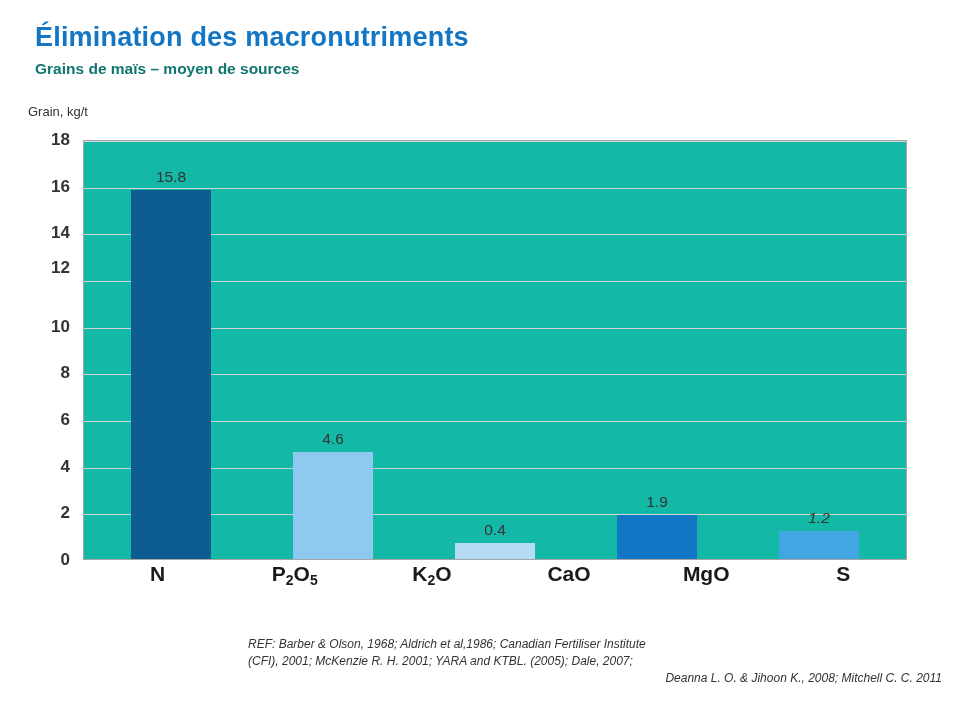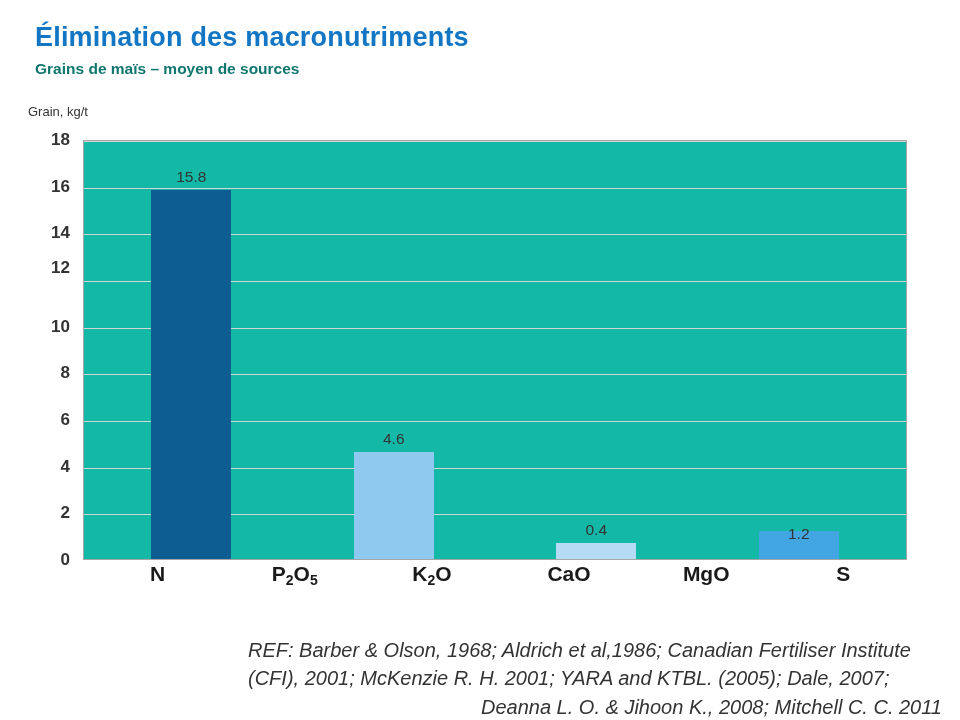"1.9" div.bar-slot { html: none -> <div> <div>1.9</div> <div></div> </div> }
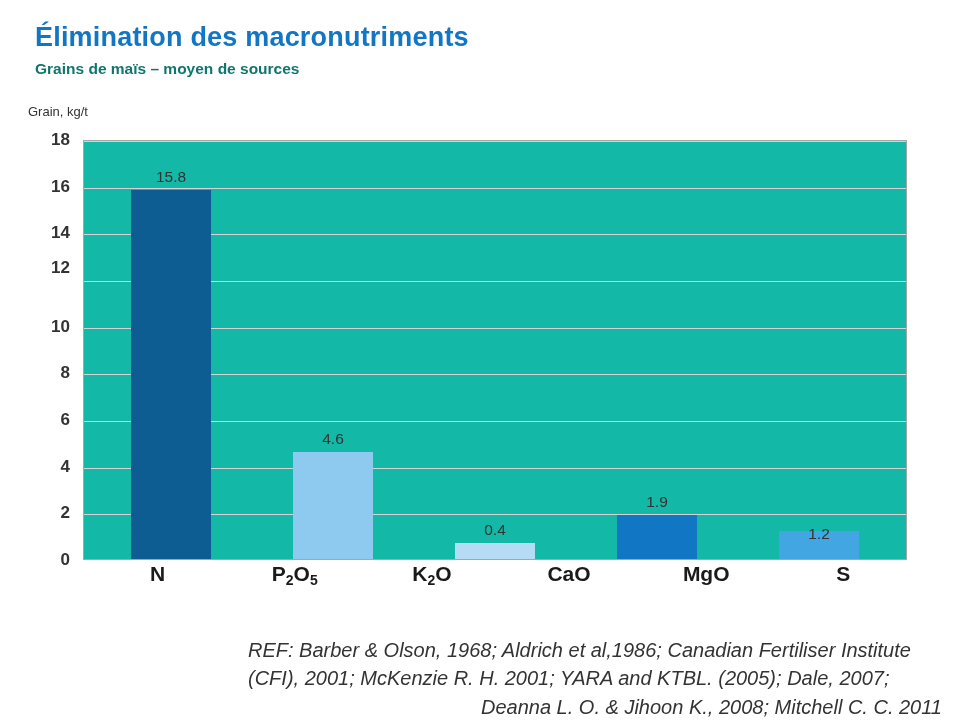"1.2" div.bar-value { bottom: 16px -> 32px; font-style: none -> italic }
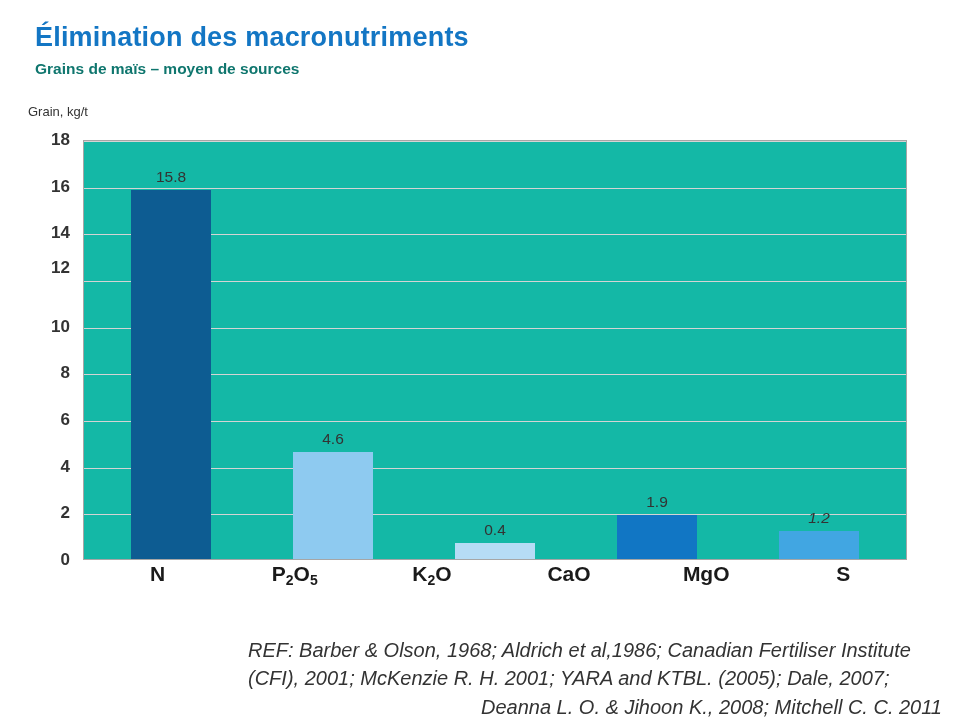"REF: Barber & Olson, 1968;" #source { font-size: 20px -> 12px }
